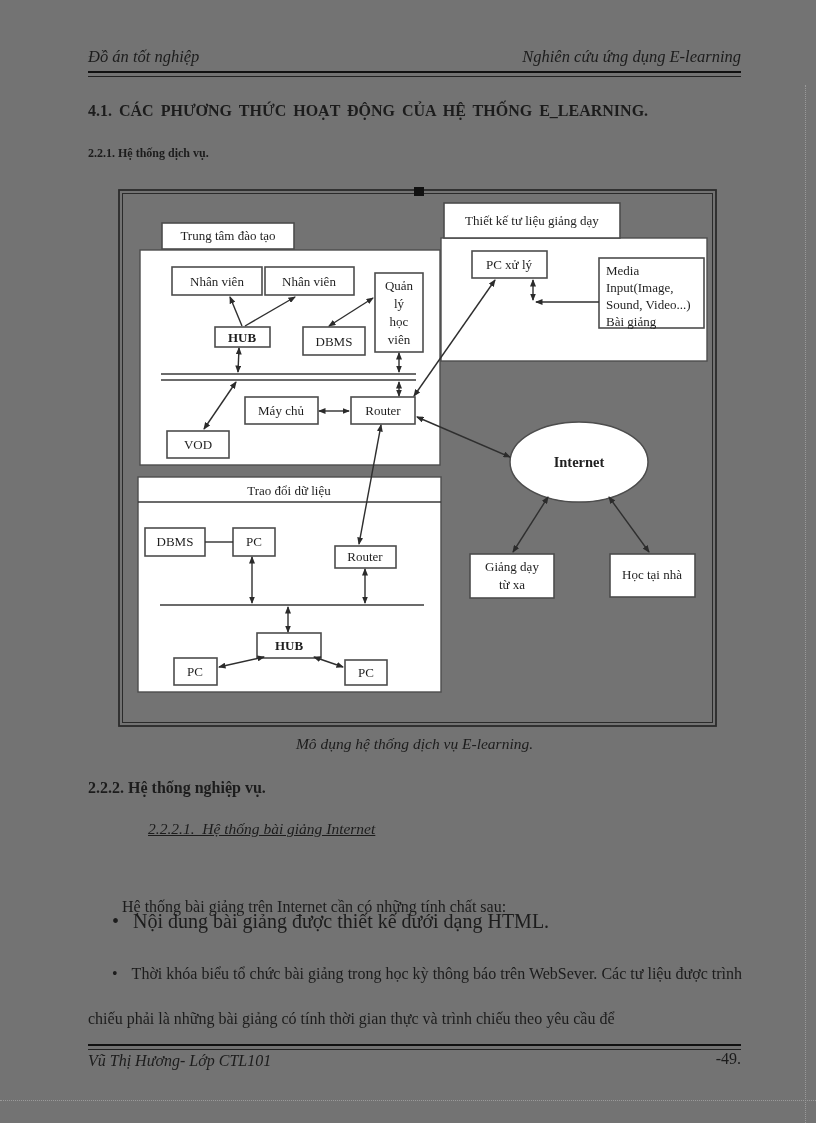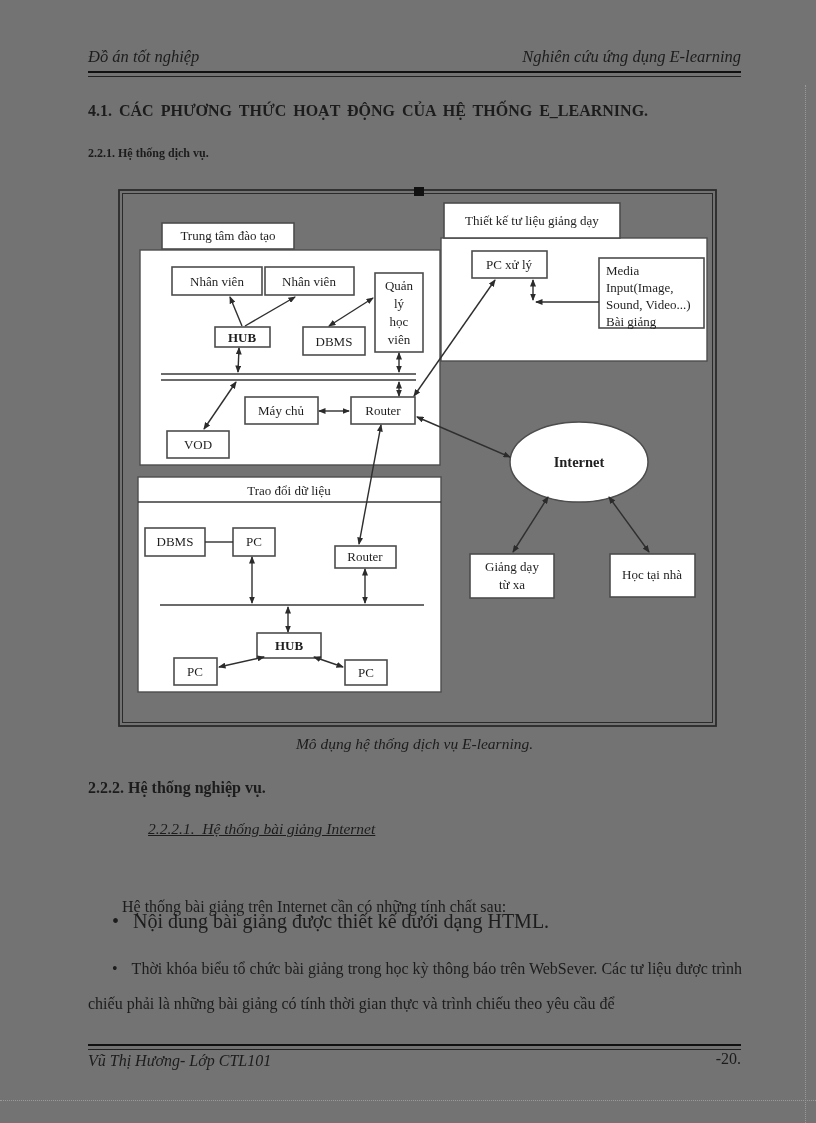"• Thời khóa biểu tổ" .bullet2 { line-height: 35px -> 45px }
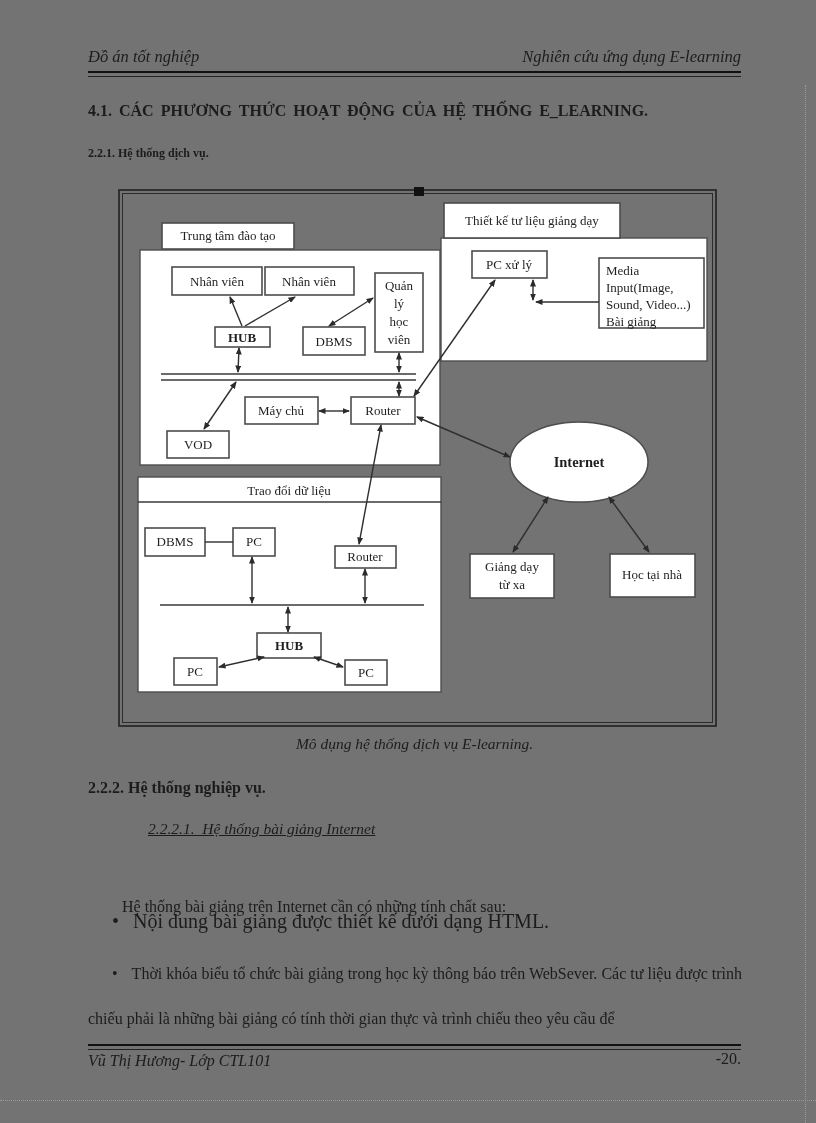"-20." div.abs { text: -20 -> -49 }
